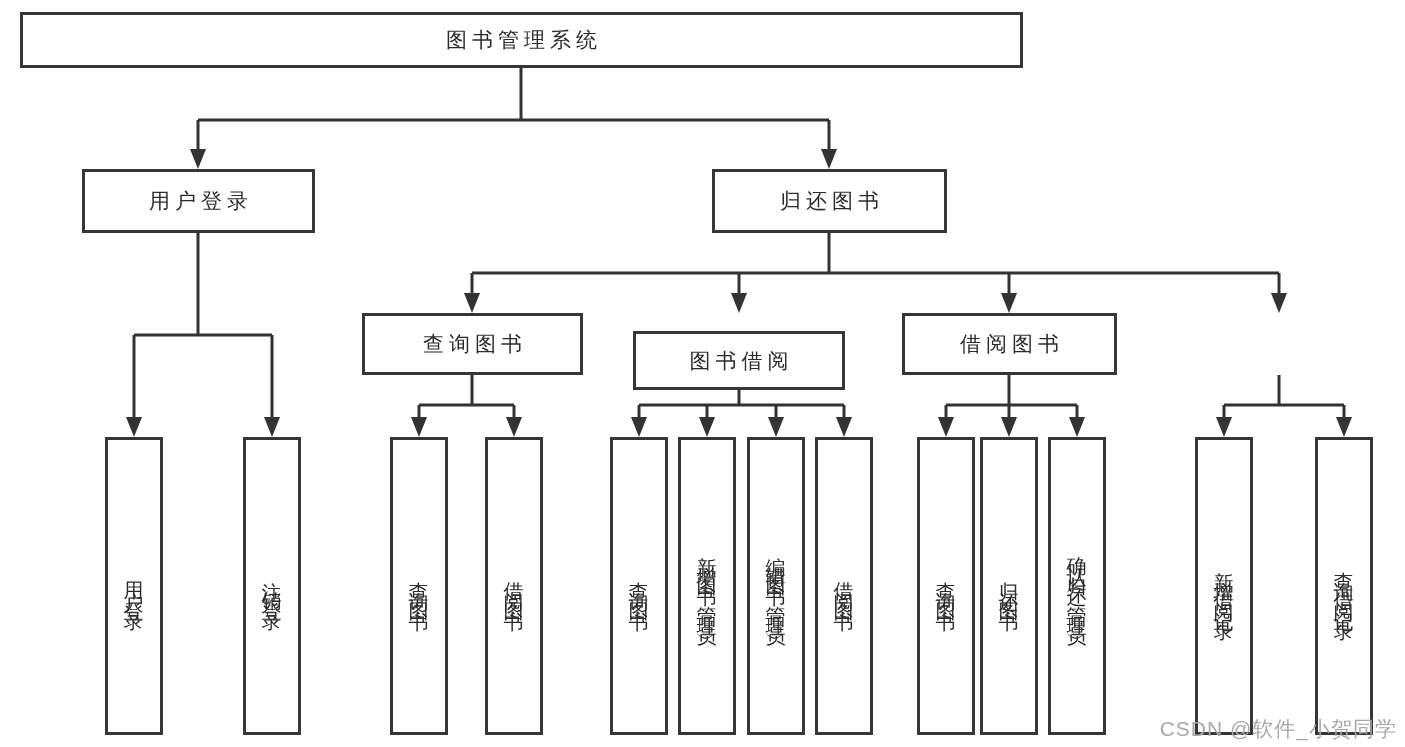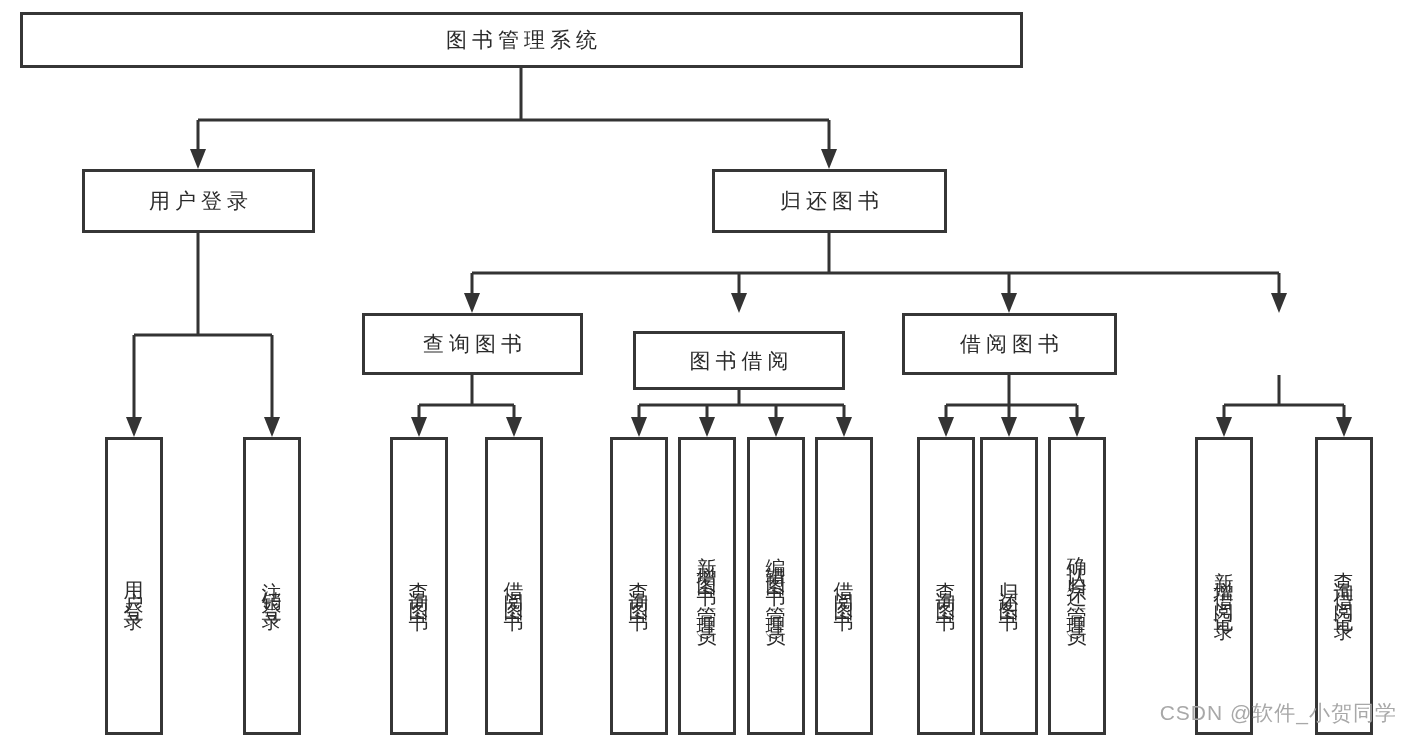"CSDN @软件_小贺同学" .watermark { bottom: 20px -> 4px }
